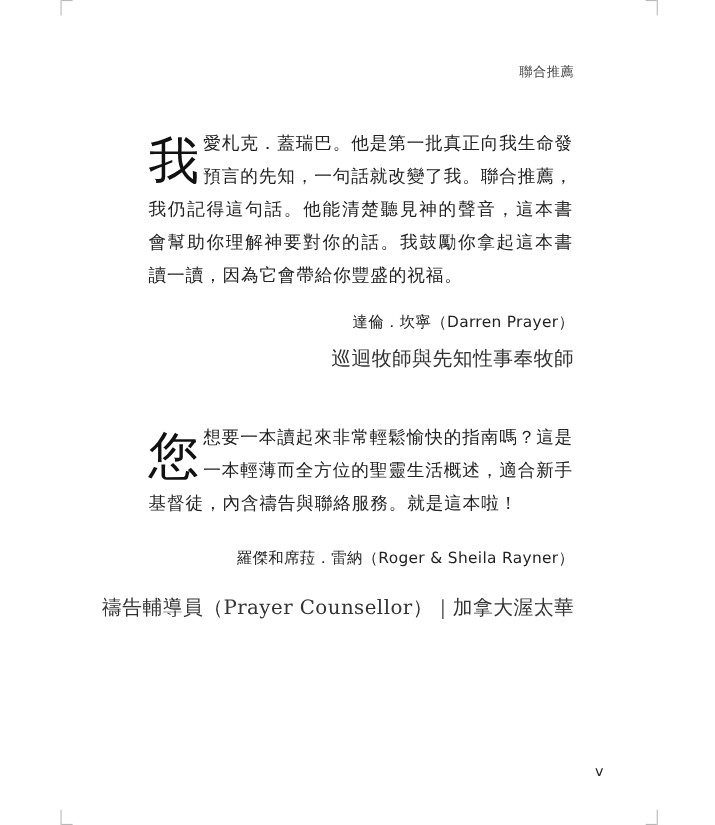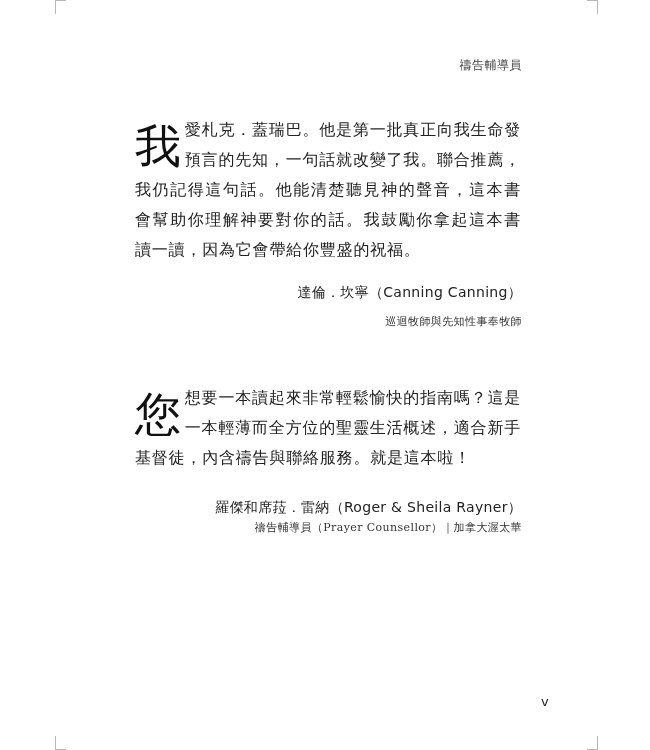"禱告輔導員" div.running-head { text: 禱告輔導員 -> 聯合推薦 }
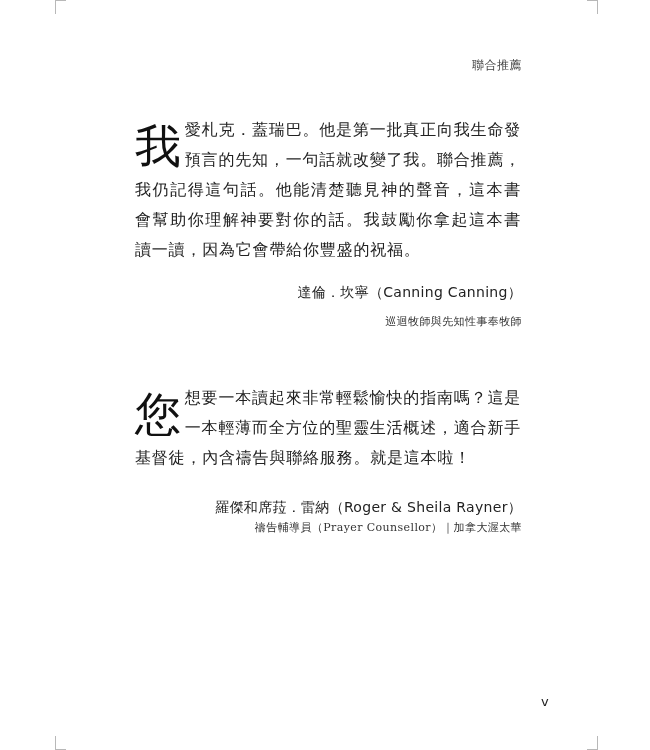"達倫．坎寧（Canning Canning）" div.sig-name { text: Canning Canning -> Darren Prayer }
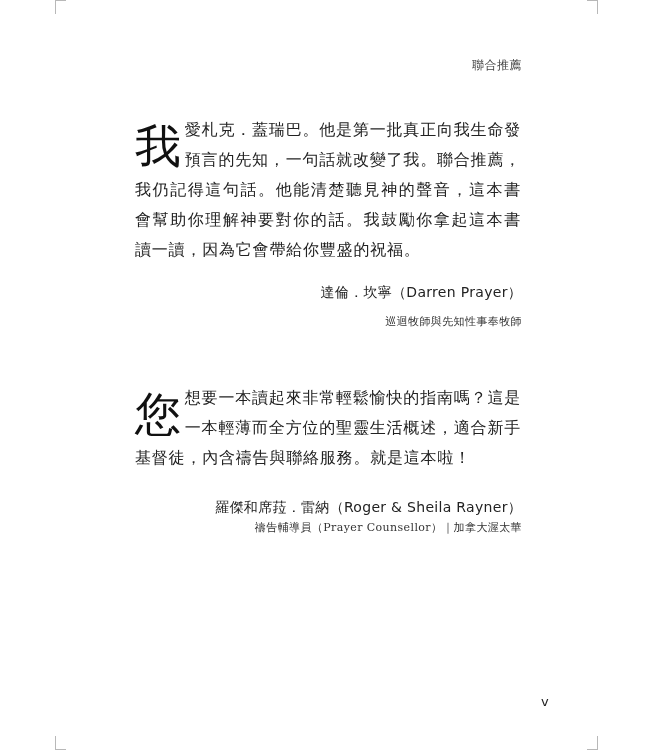"巡迴牧師與先知性事奉牧師" .sig-title { font-size: 11px -> 18px }
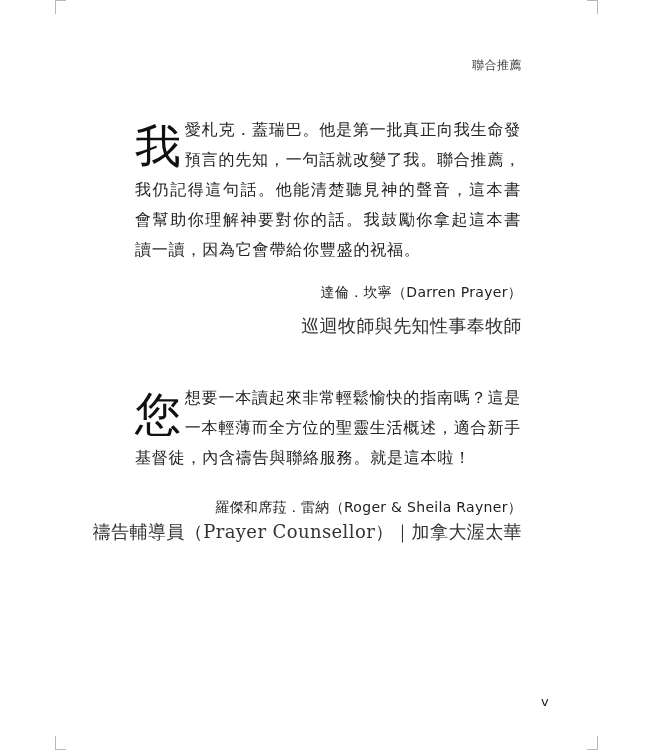"禱告輔導員（Prayer Counsellor）｜加拿大渥太華" div.sig-title { top: 520px -> 540px }
